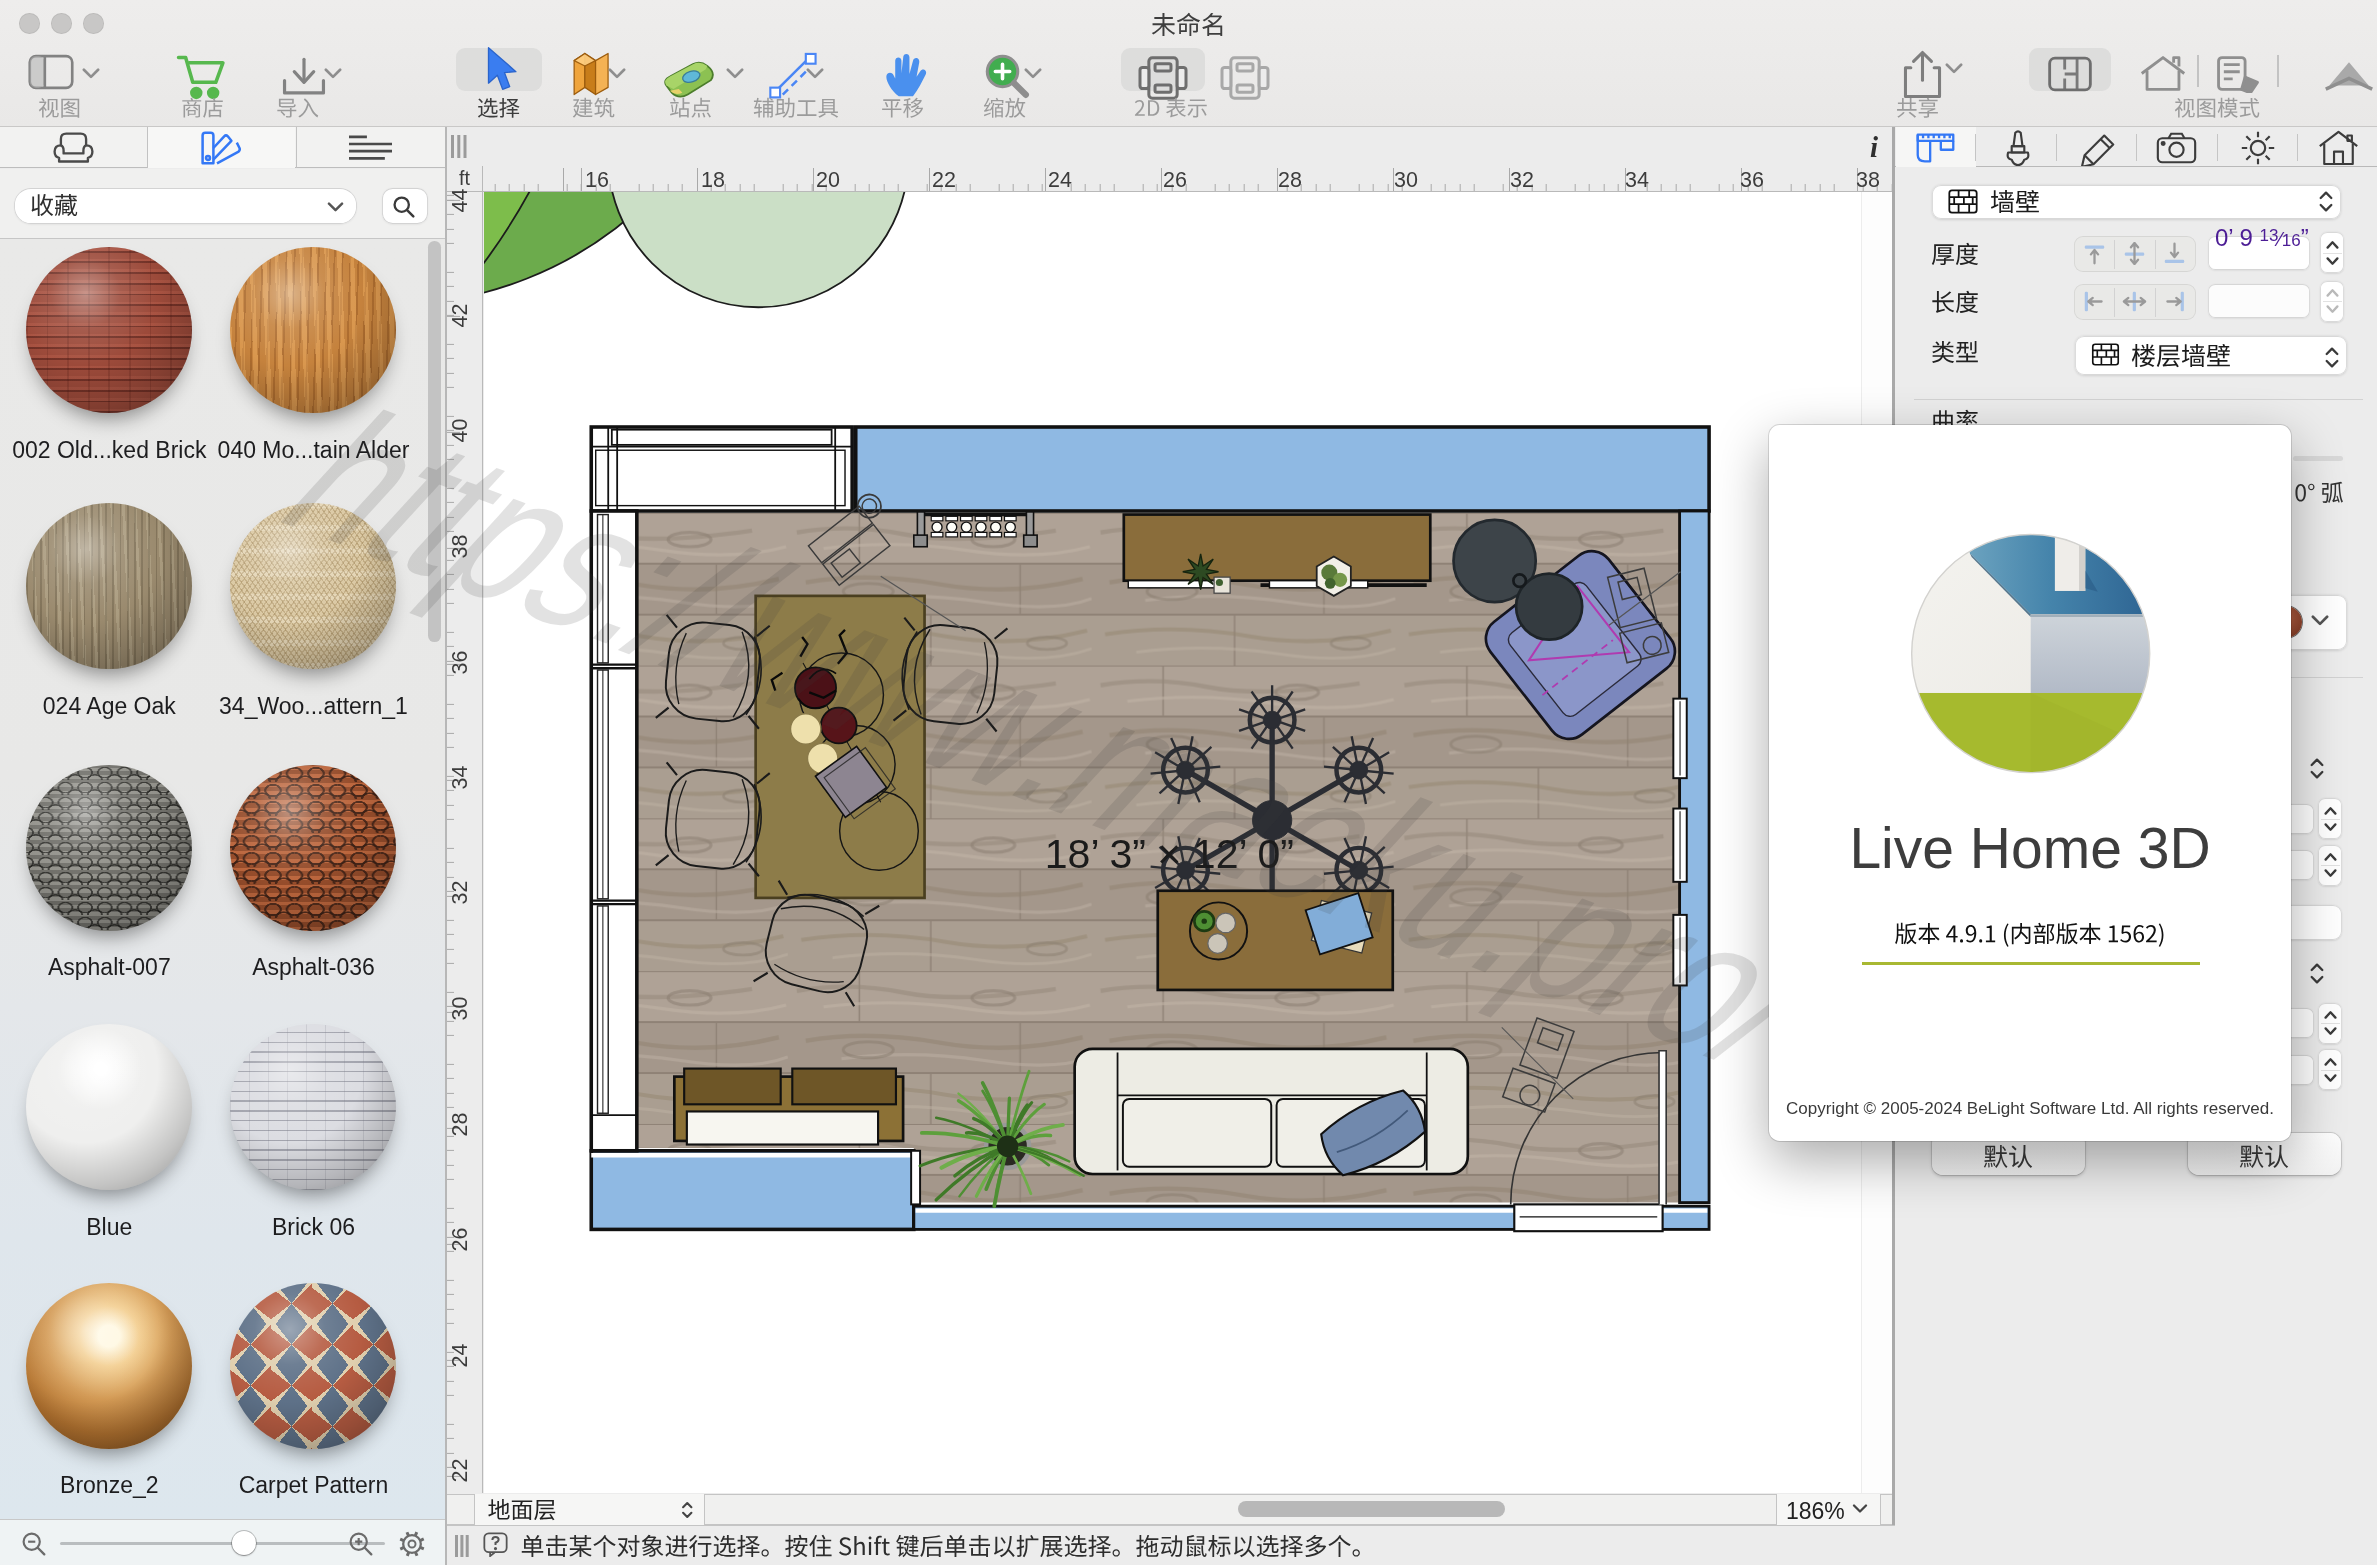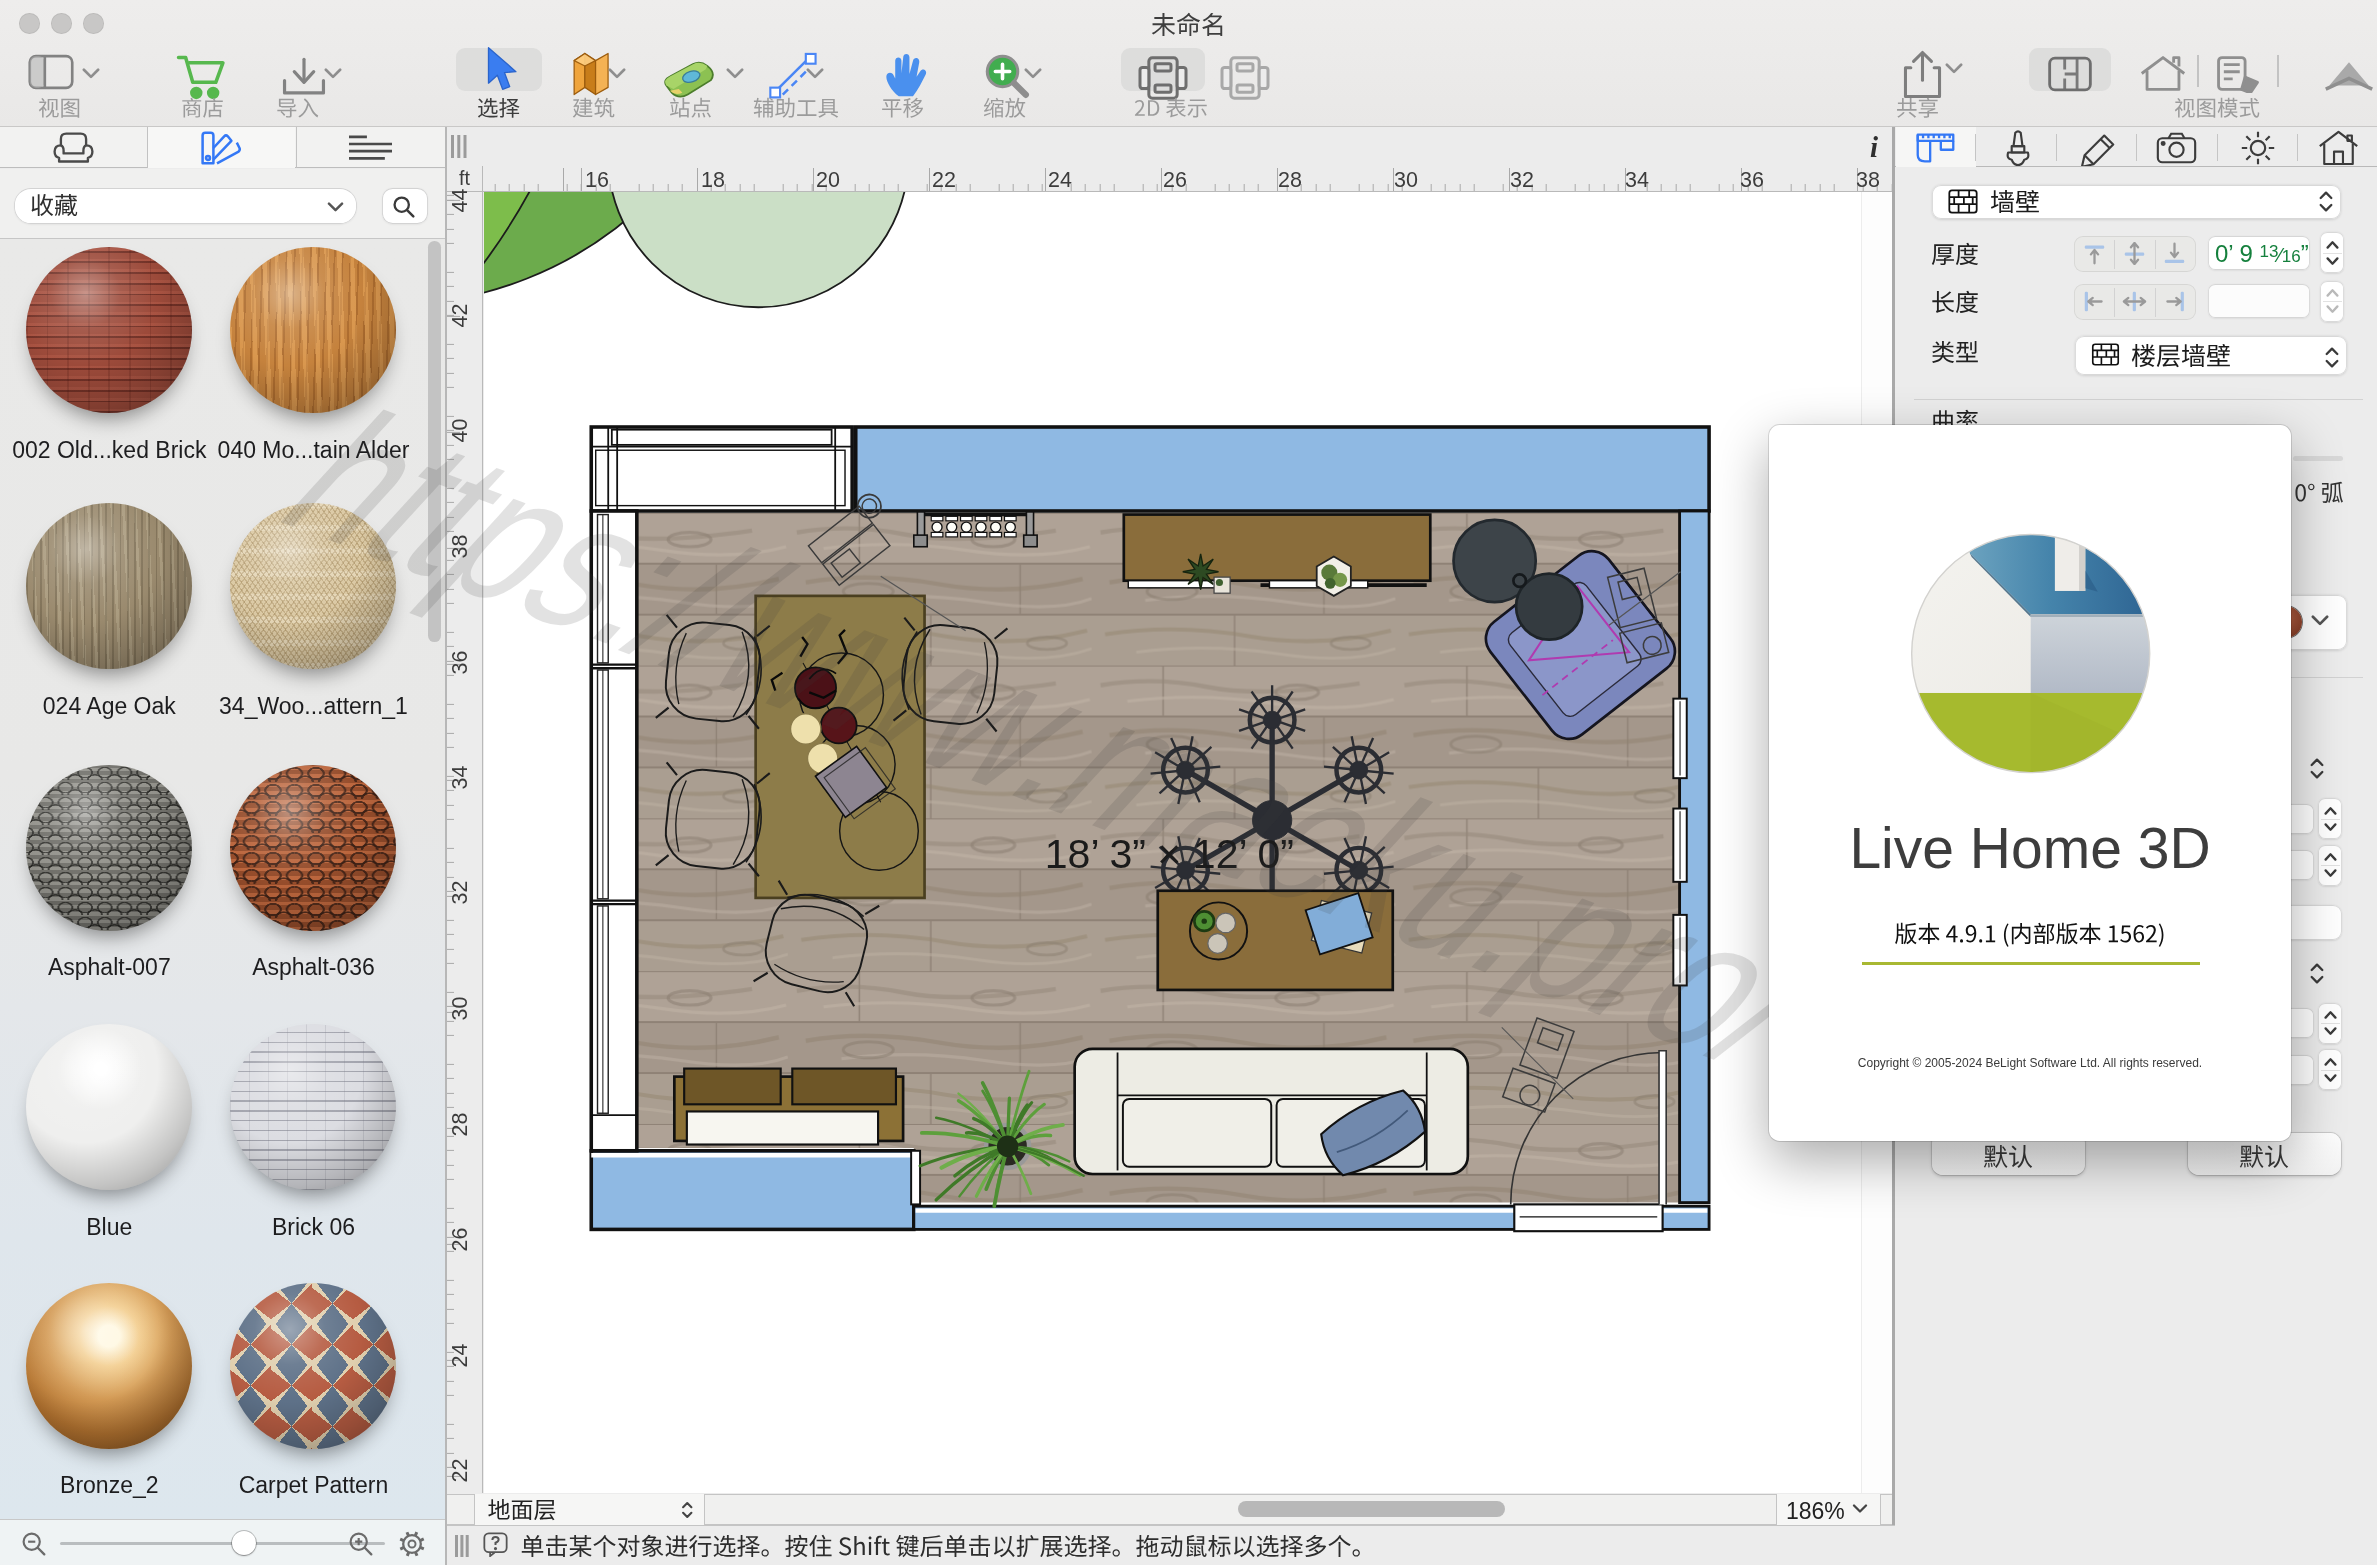"0’ 9 13⁄16”" div.abs { color: #15803d -> #4c1d95; top: 240px -> 224px }
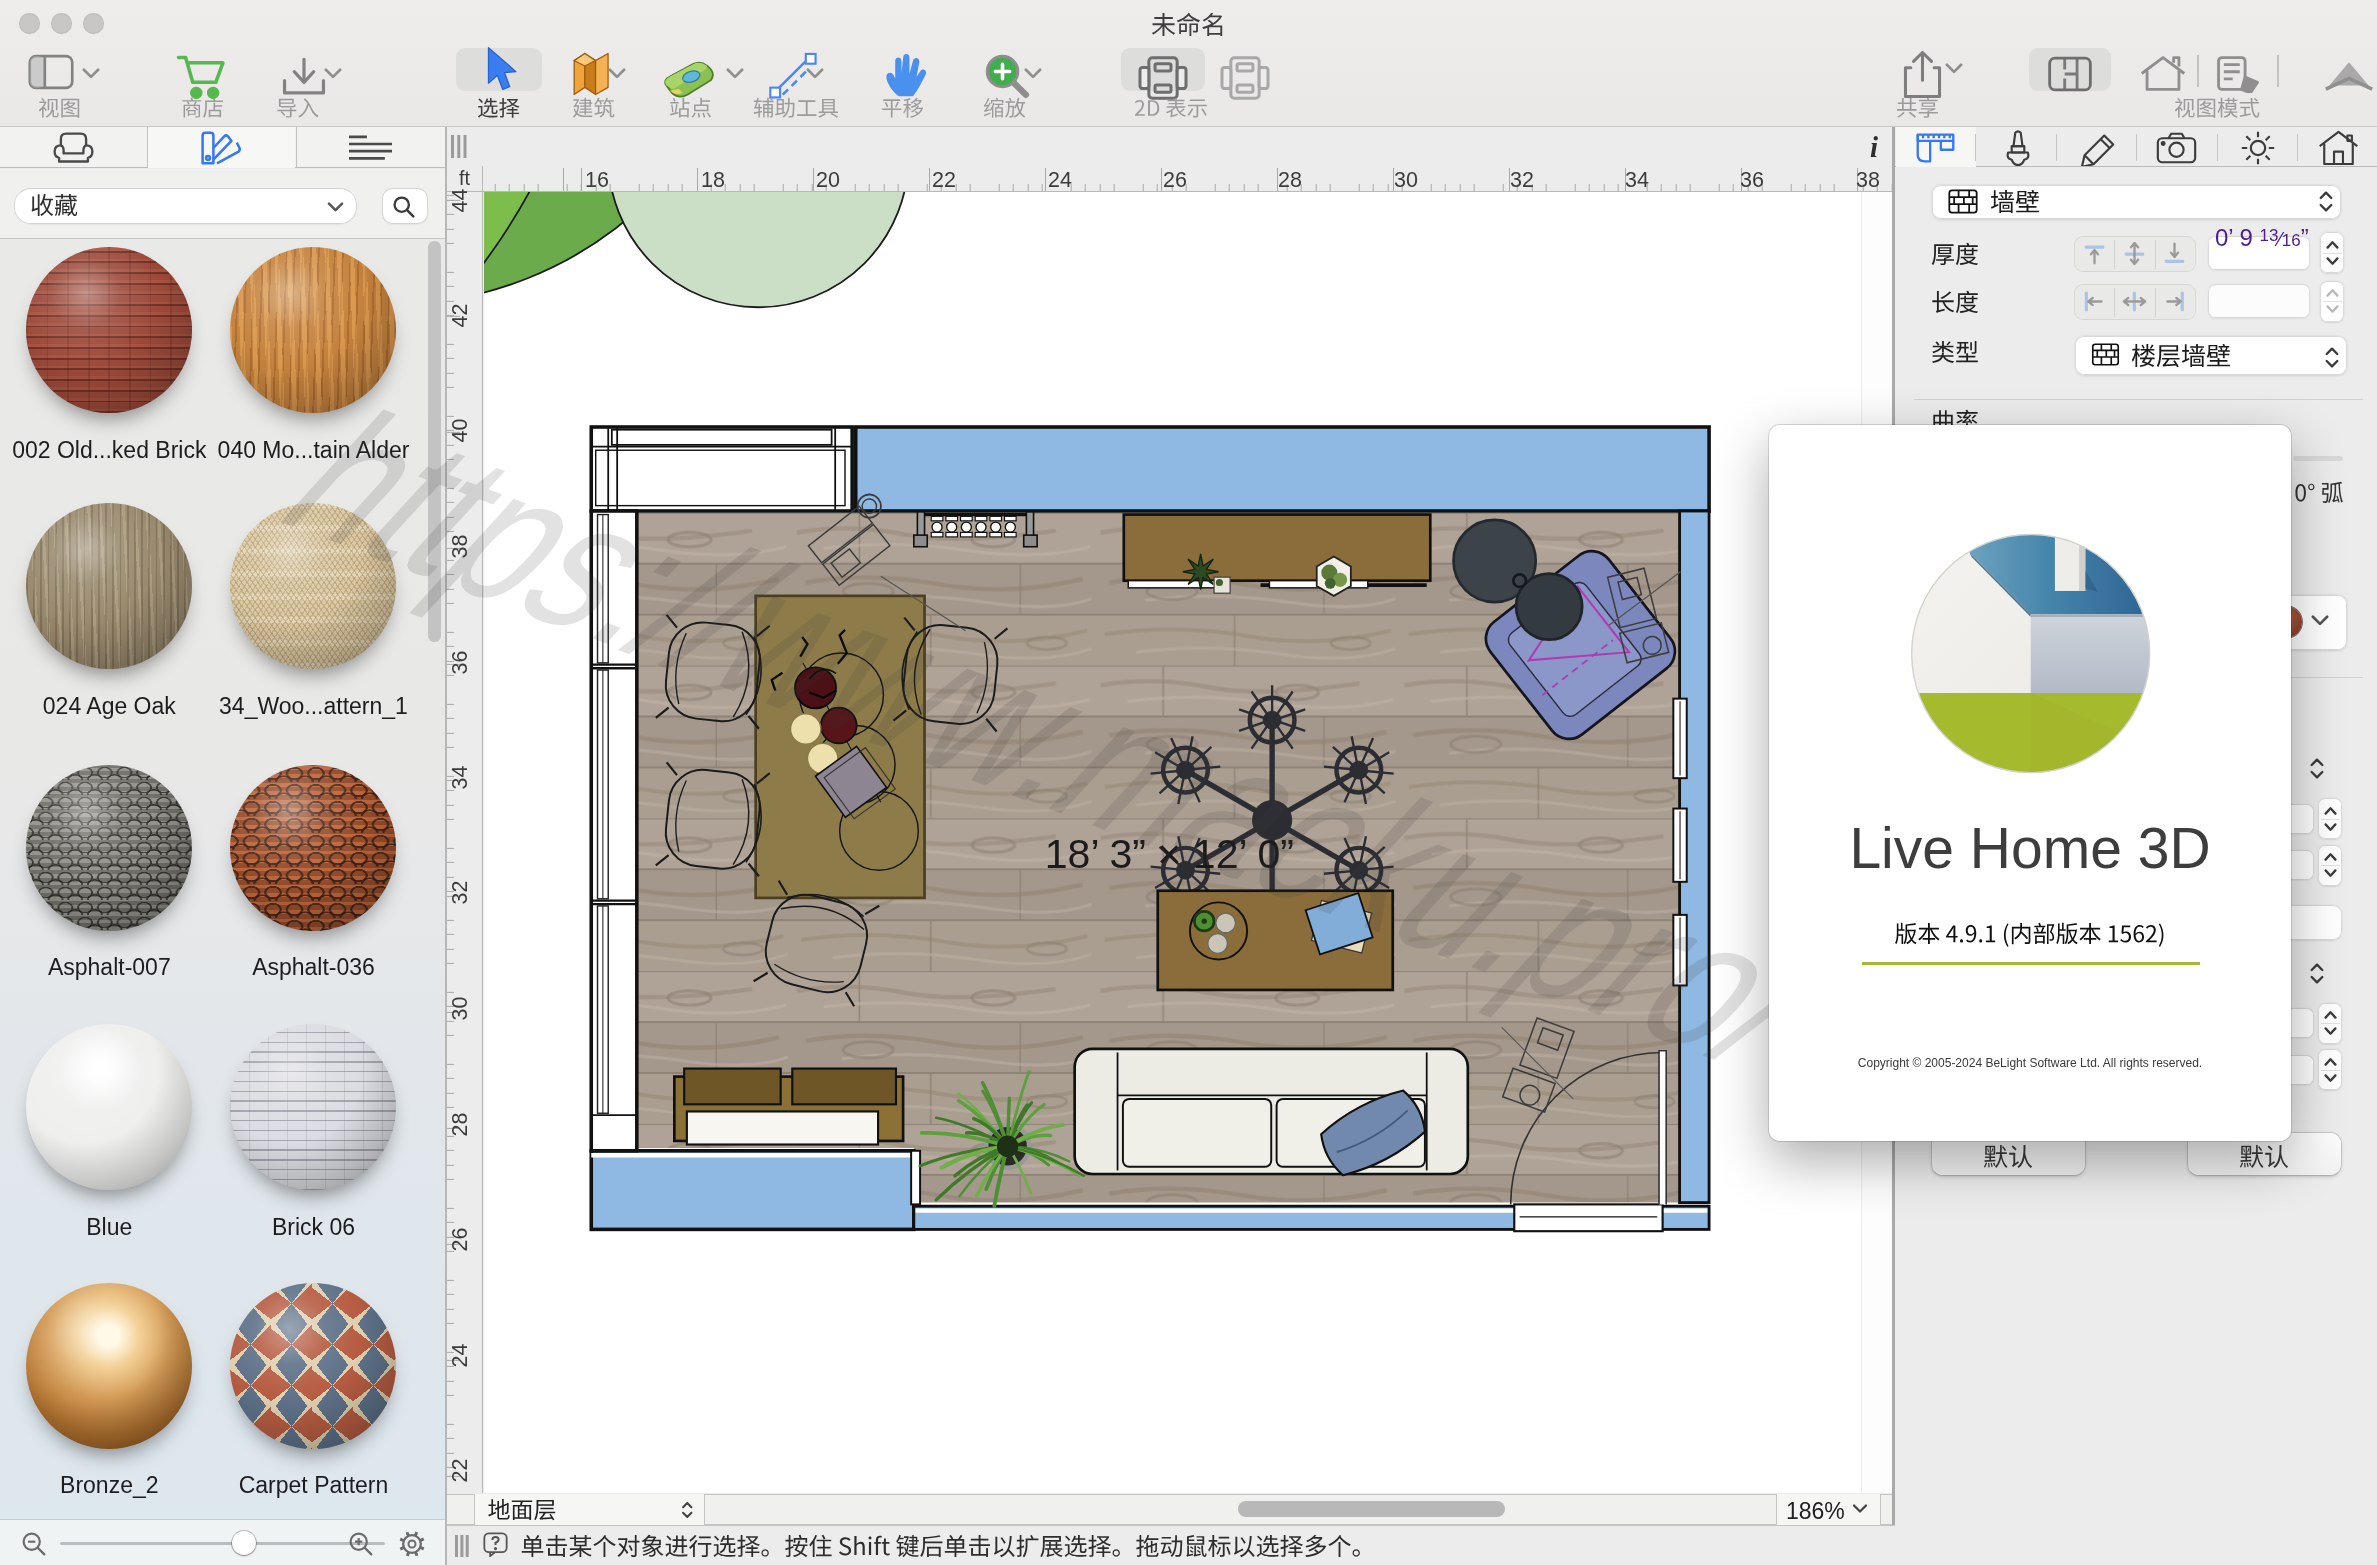"Copyright © 2005-2024 BeLight Software" div.abs { font-size: 12px -> 17px; top: 1056px -> 1099px }
